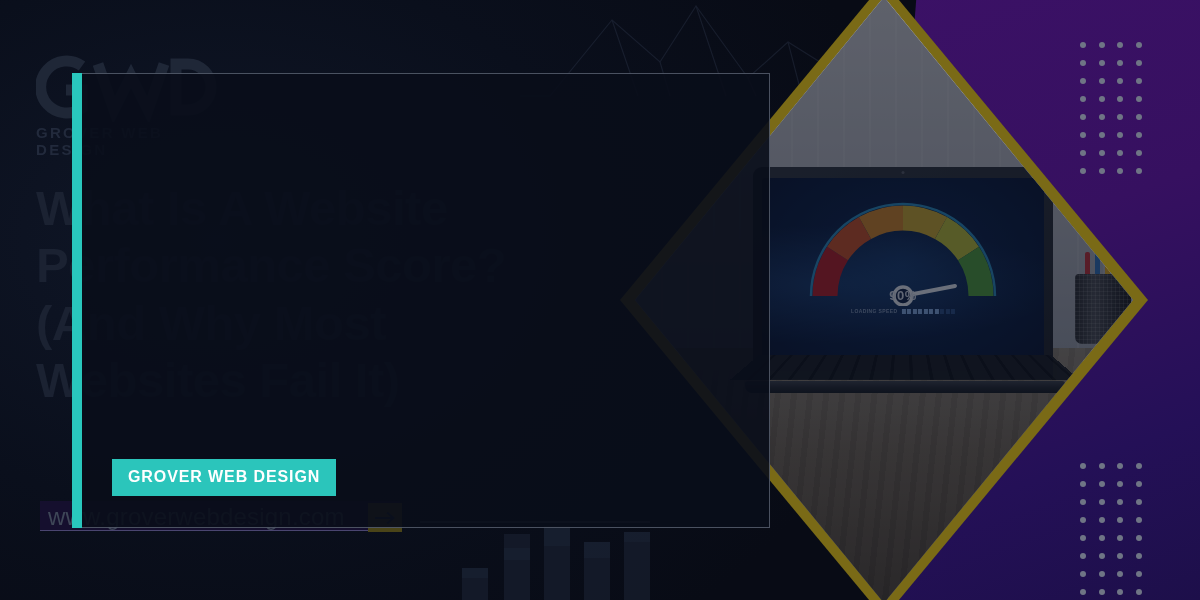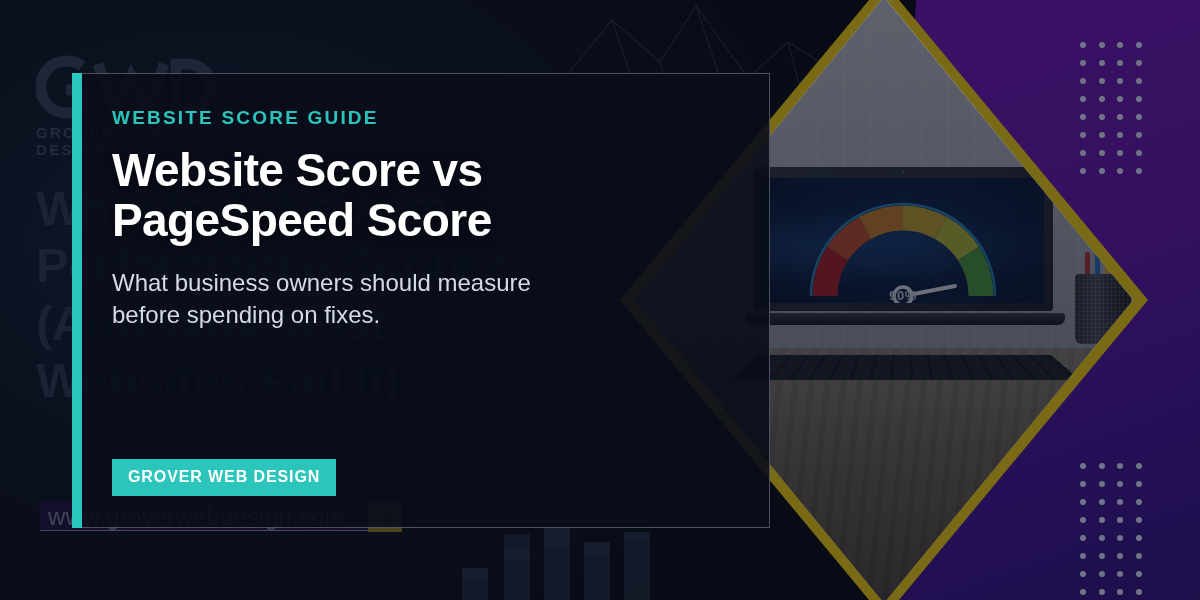"WEBSITE SCORE GUIDE" div.content { html: <div> <div>WEBSITE SCORE GUIDE</div> <h1>Website Score vs PageSpeed Score</h1> <p>What business owners should measure before spending on fixes.</p> </div> -> none }
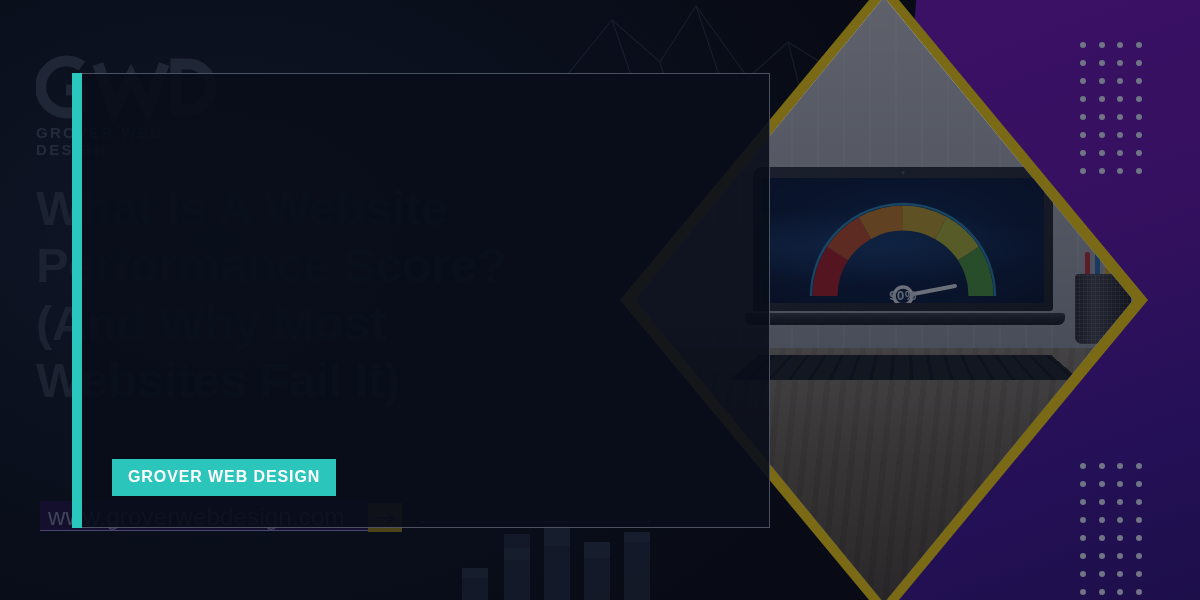"90%" .lid { height: 144px -> 212px }
